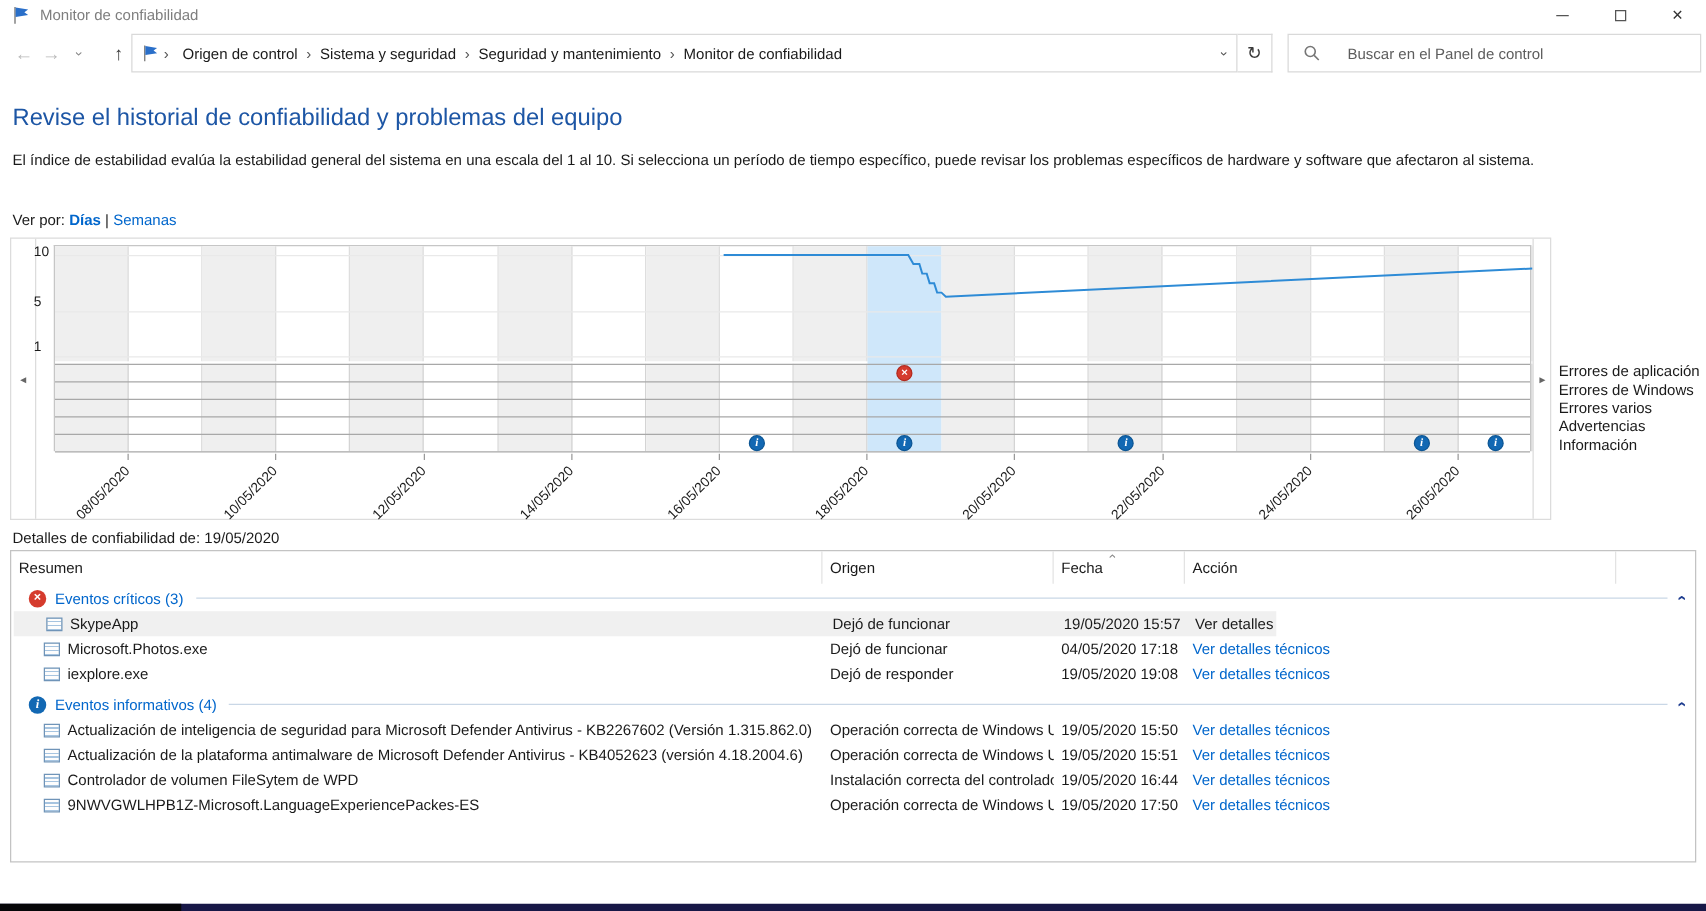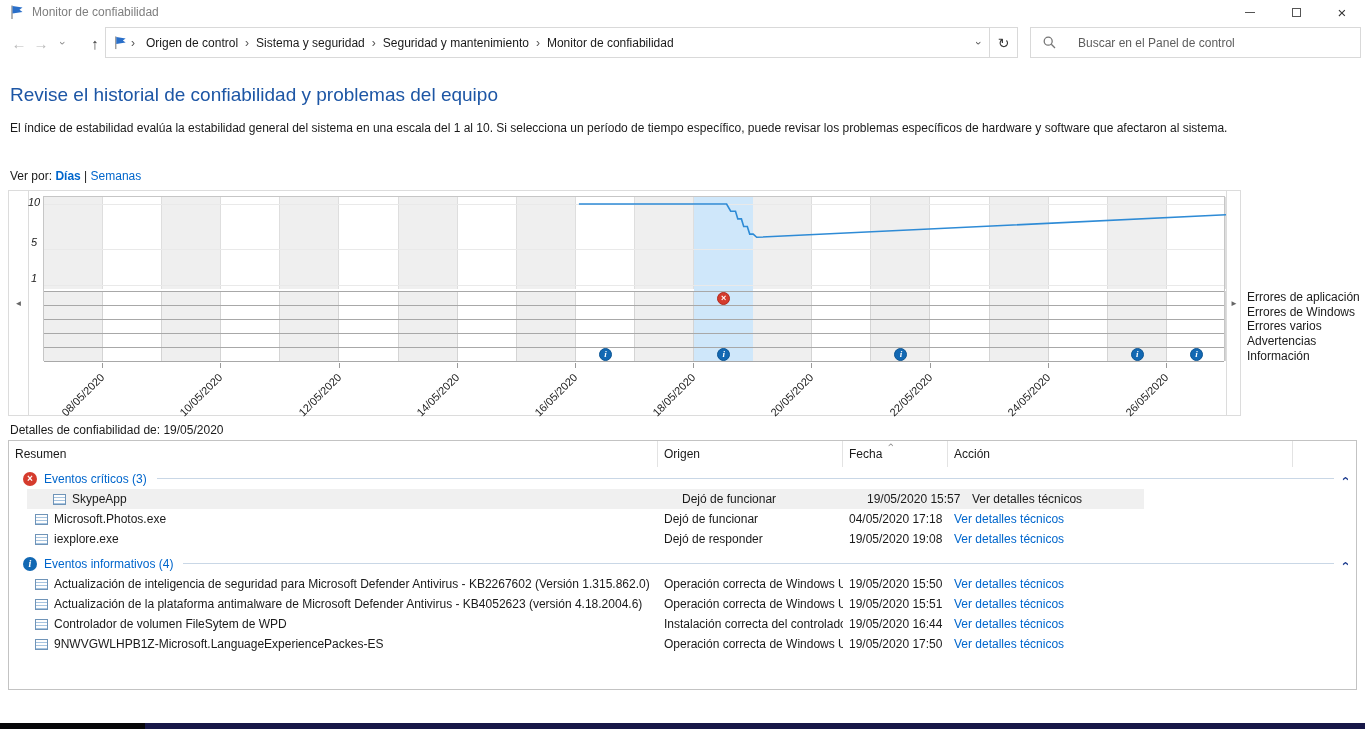"10" .ylab { font-style: italic -> none; text-align: center -> left }
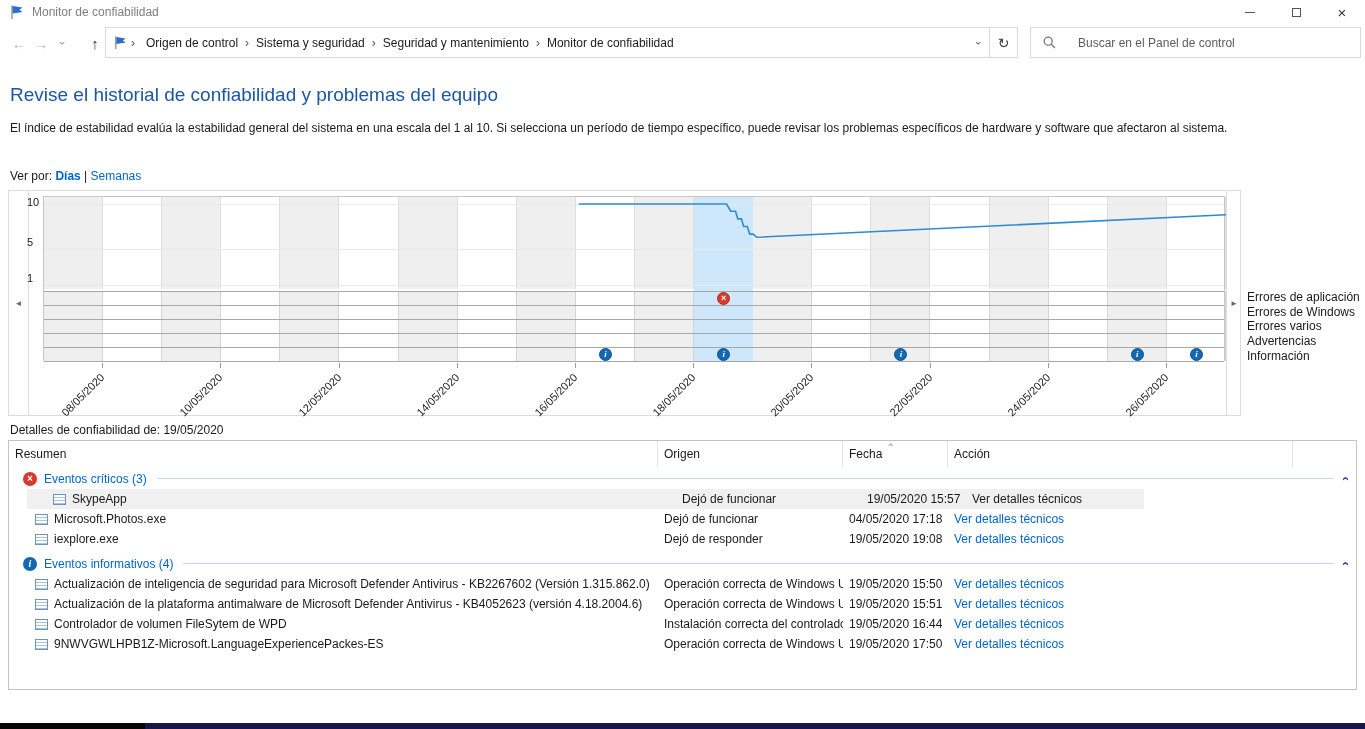"SkypeApp" .trow.sel { margin-left: 18px -> 2px; width: 1117px -> 1010px }
